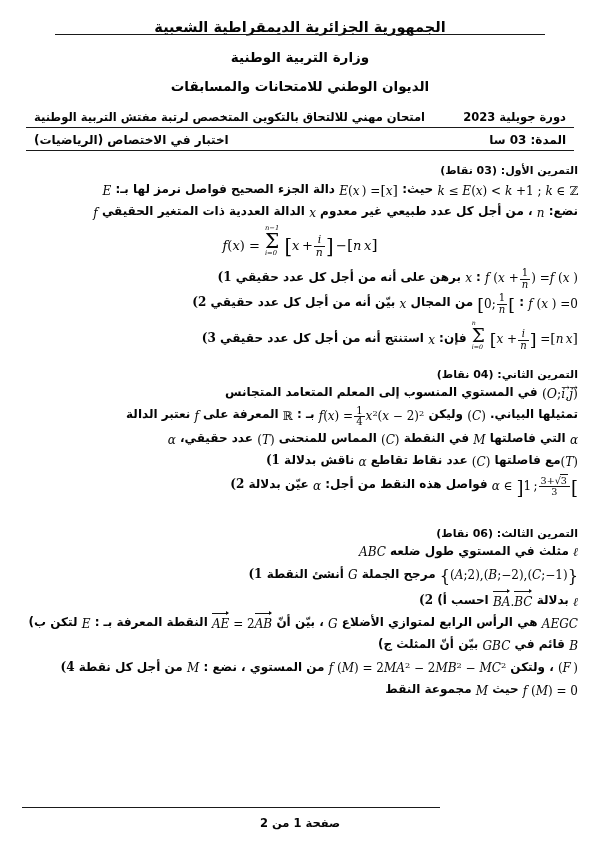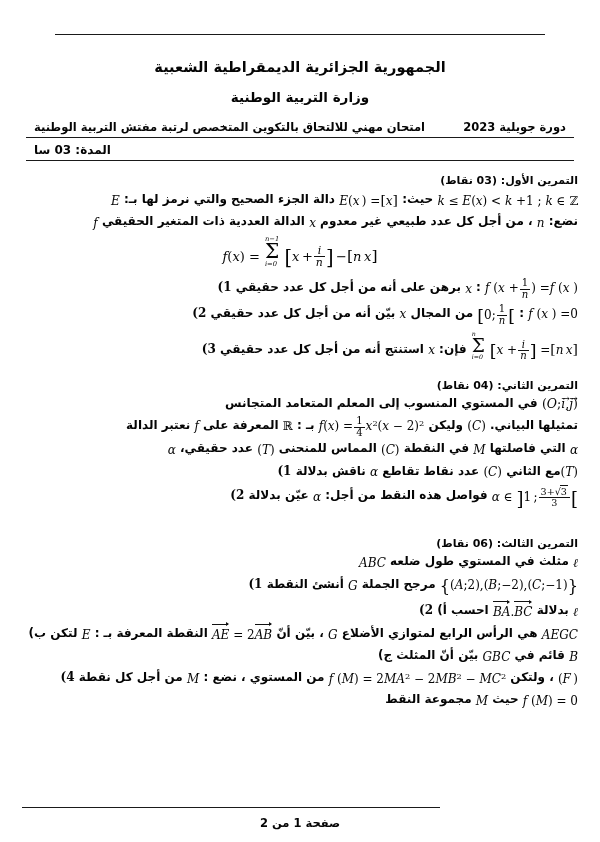"الجمهورية الجزائرية الديمقراطية الشعبية" .hdr-1 { margin-top: 60px -> 20px }
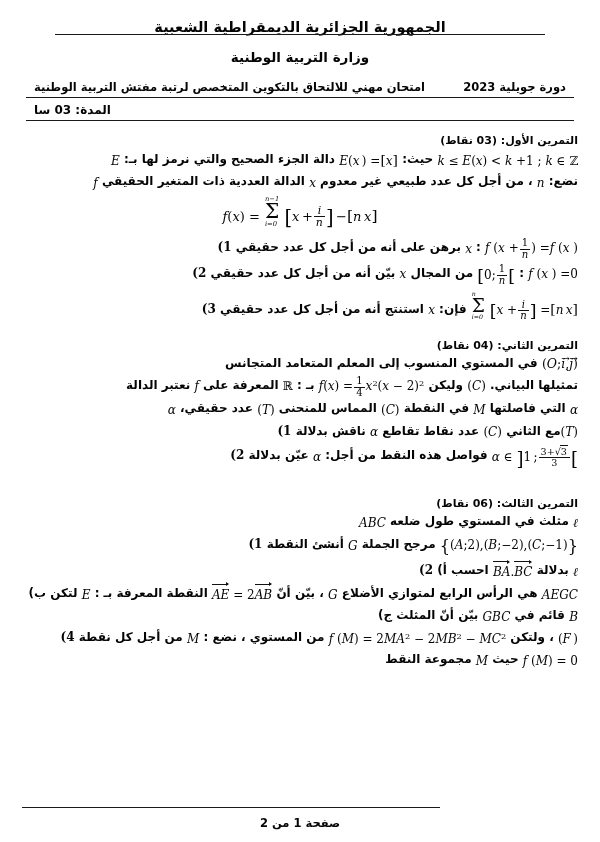"الديوان الوطني للامتحانات والمسابقات" div.hdr-center { html: none -> <div>الديوان الوطني للامتحانات والمسابقات</div> }
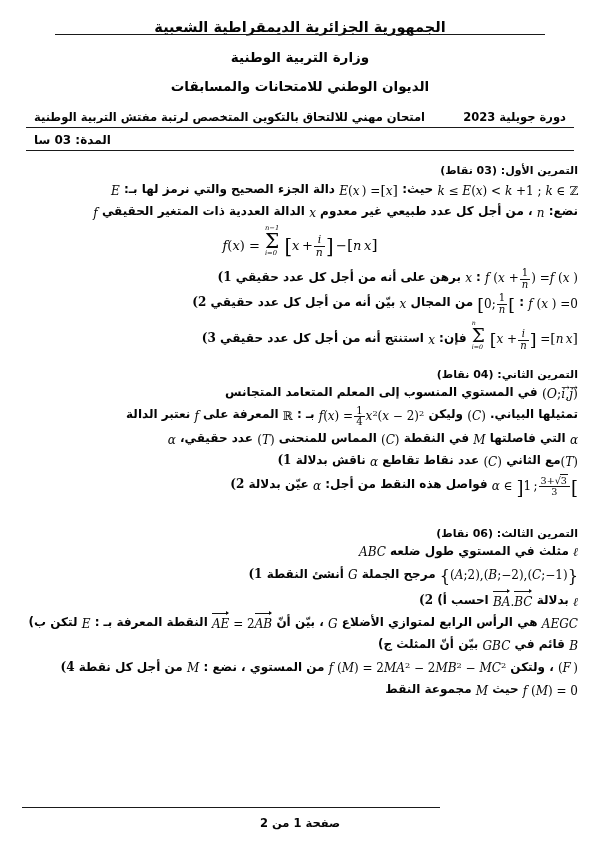"اختبار في الاختصاص (الرياضيات)" span.right-cell { html: none -> <span>اختبار في الاختصاص (الرياضيات)</span> }
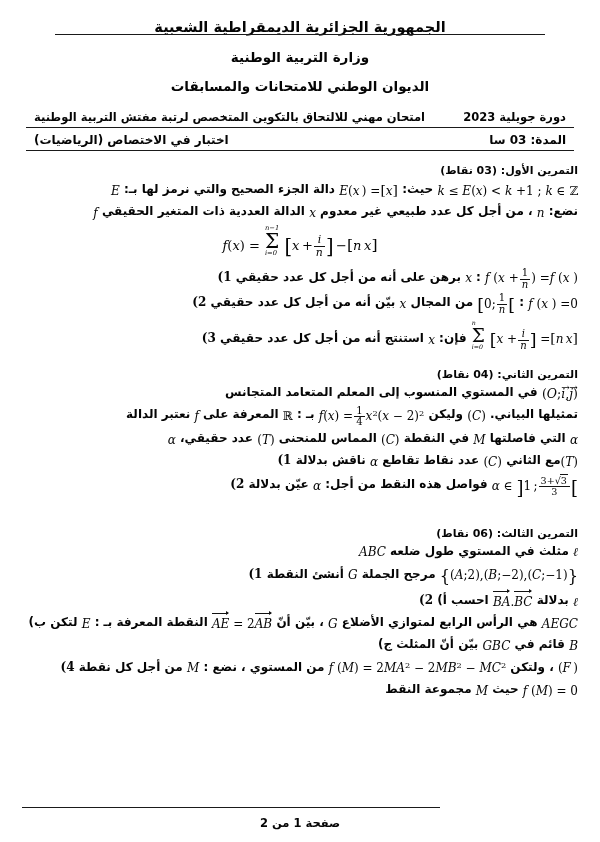"دالة الجزء الصحيح والتي نرمز" span { text: والتي -> فواصل }
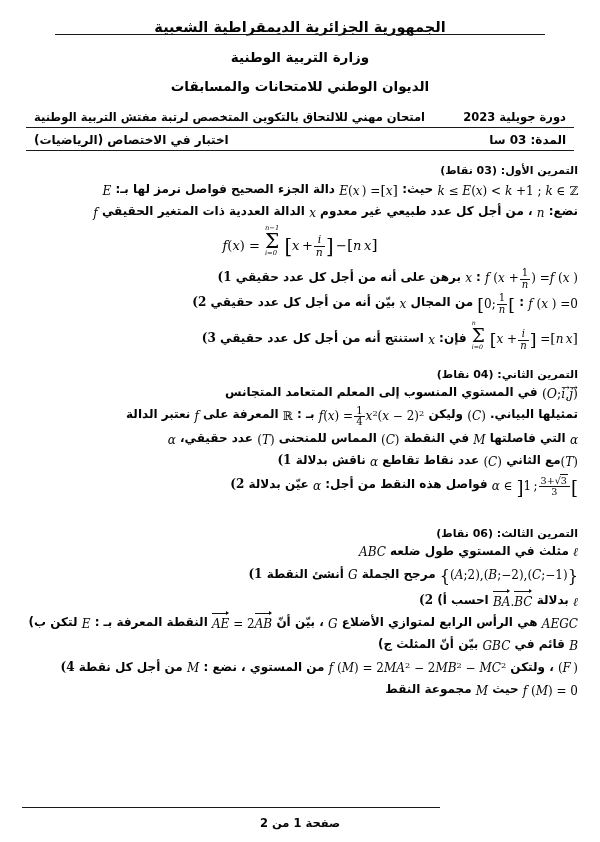"مع الثاني" span { text: الثاني -> فاصلتها }
